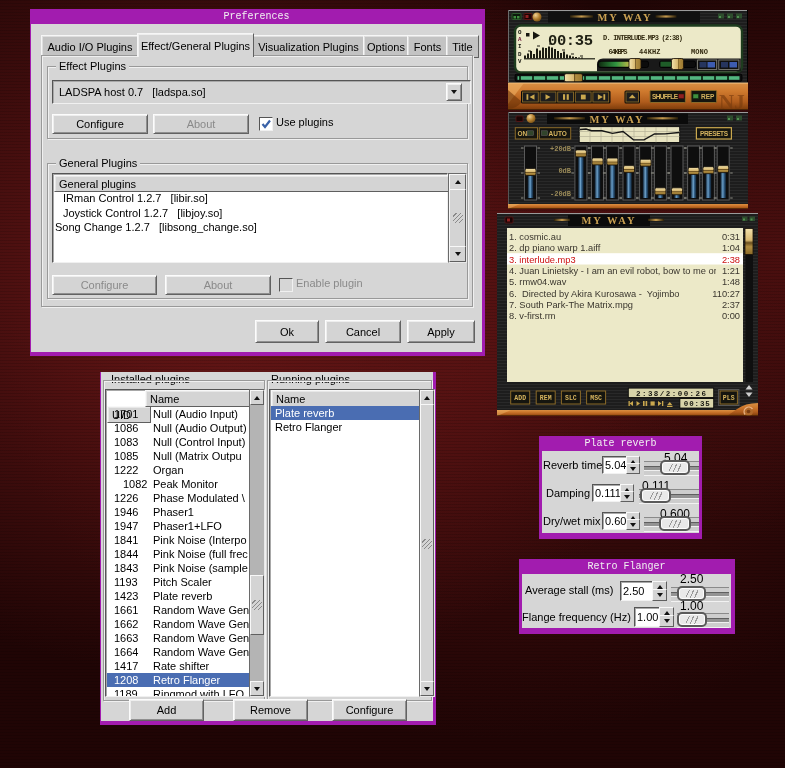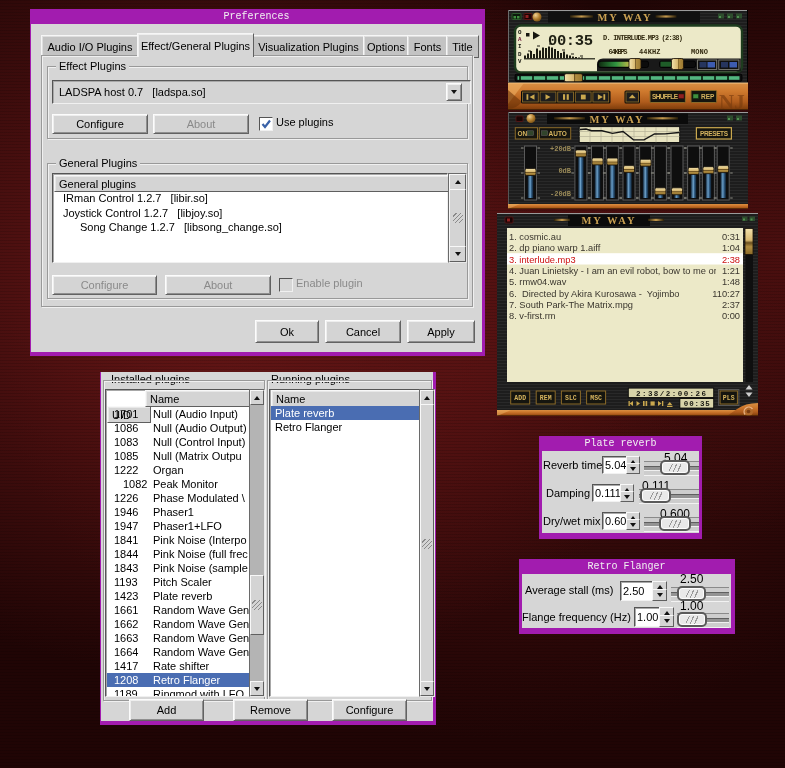"Song Change 1.2.7 [libsong_change.so]" div.row { padding-left: 25px -> 0 }
